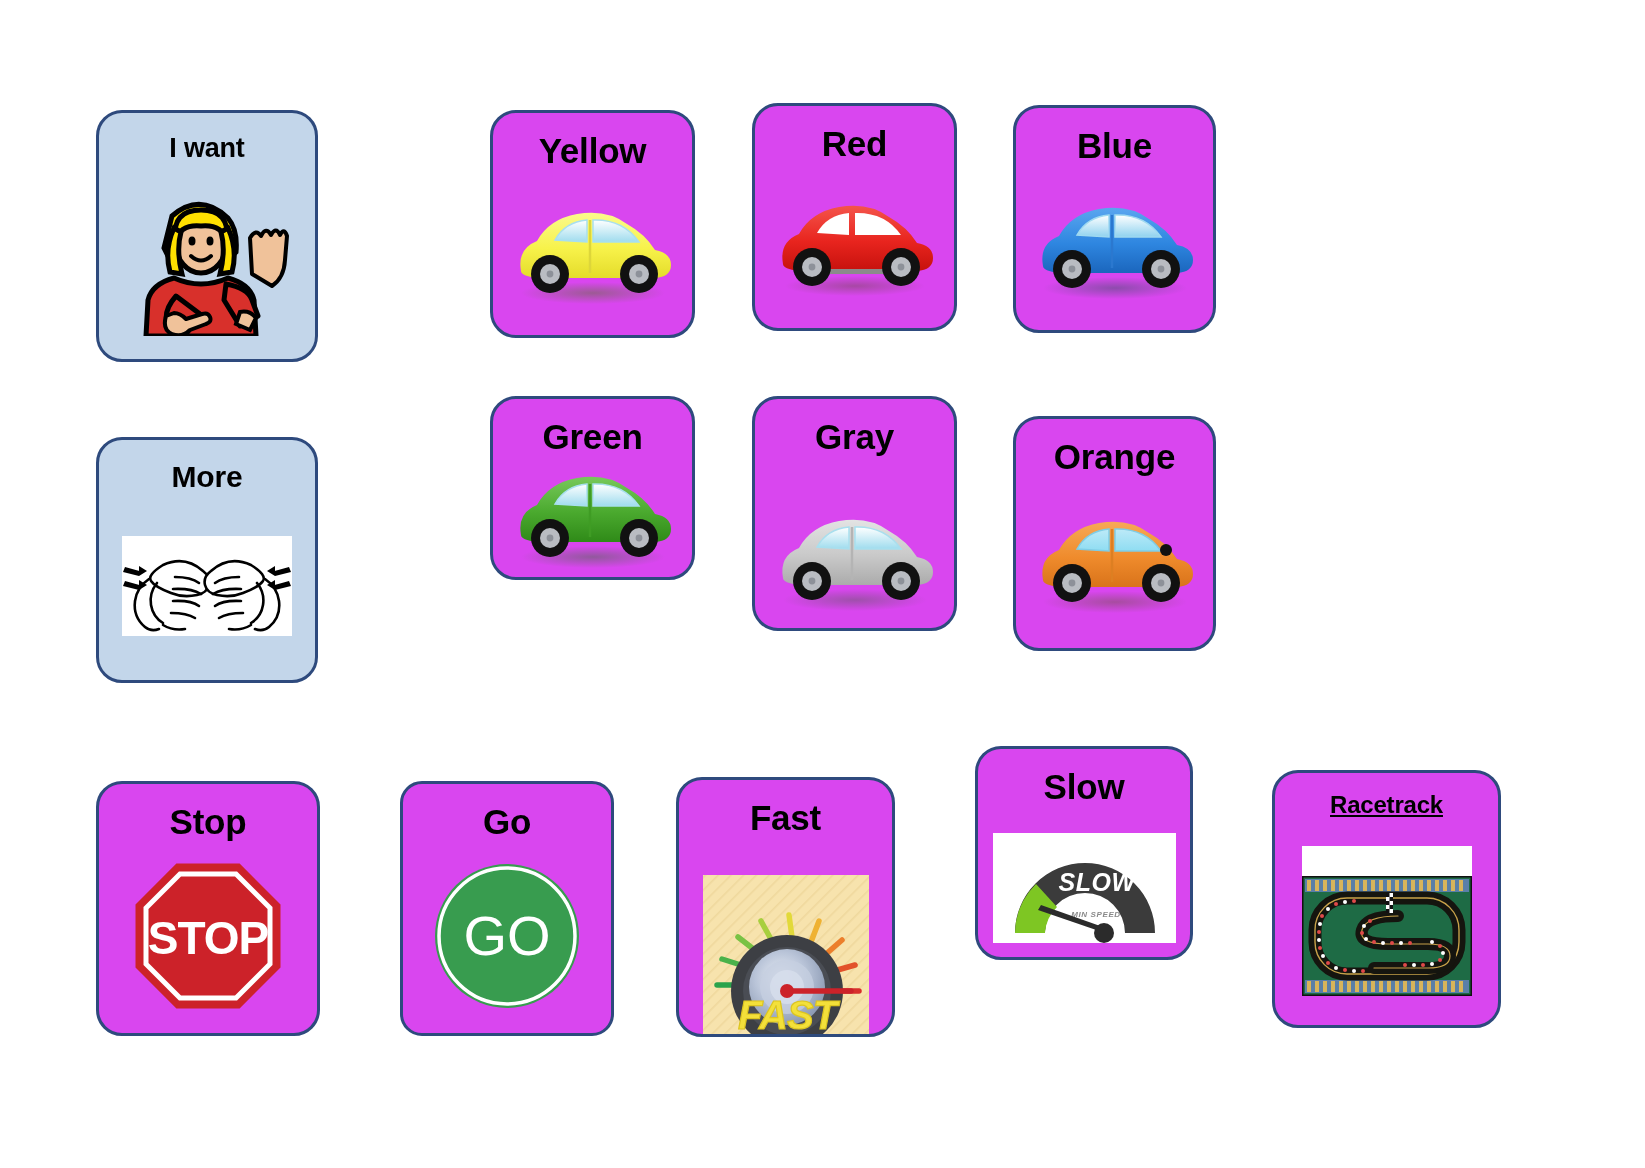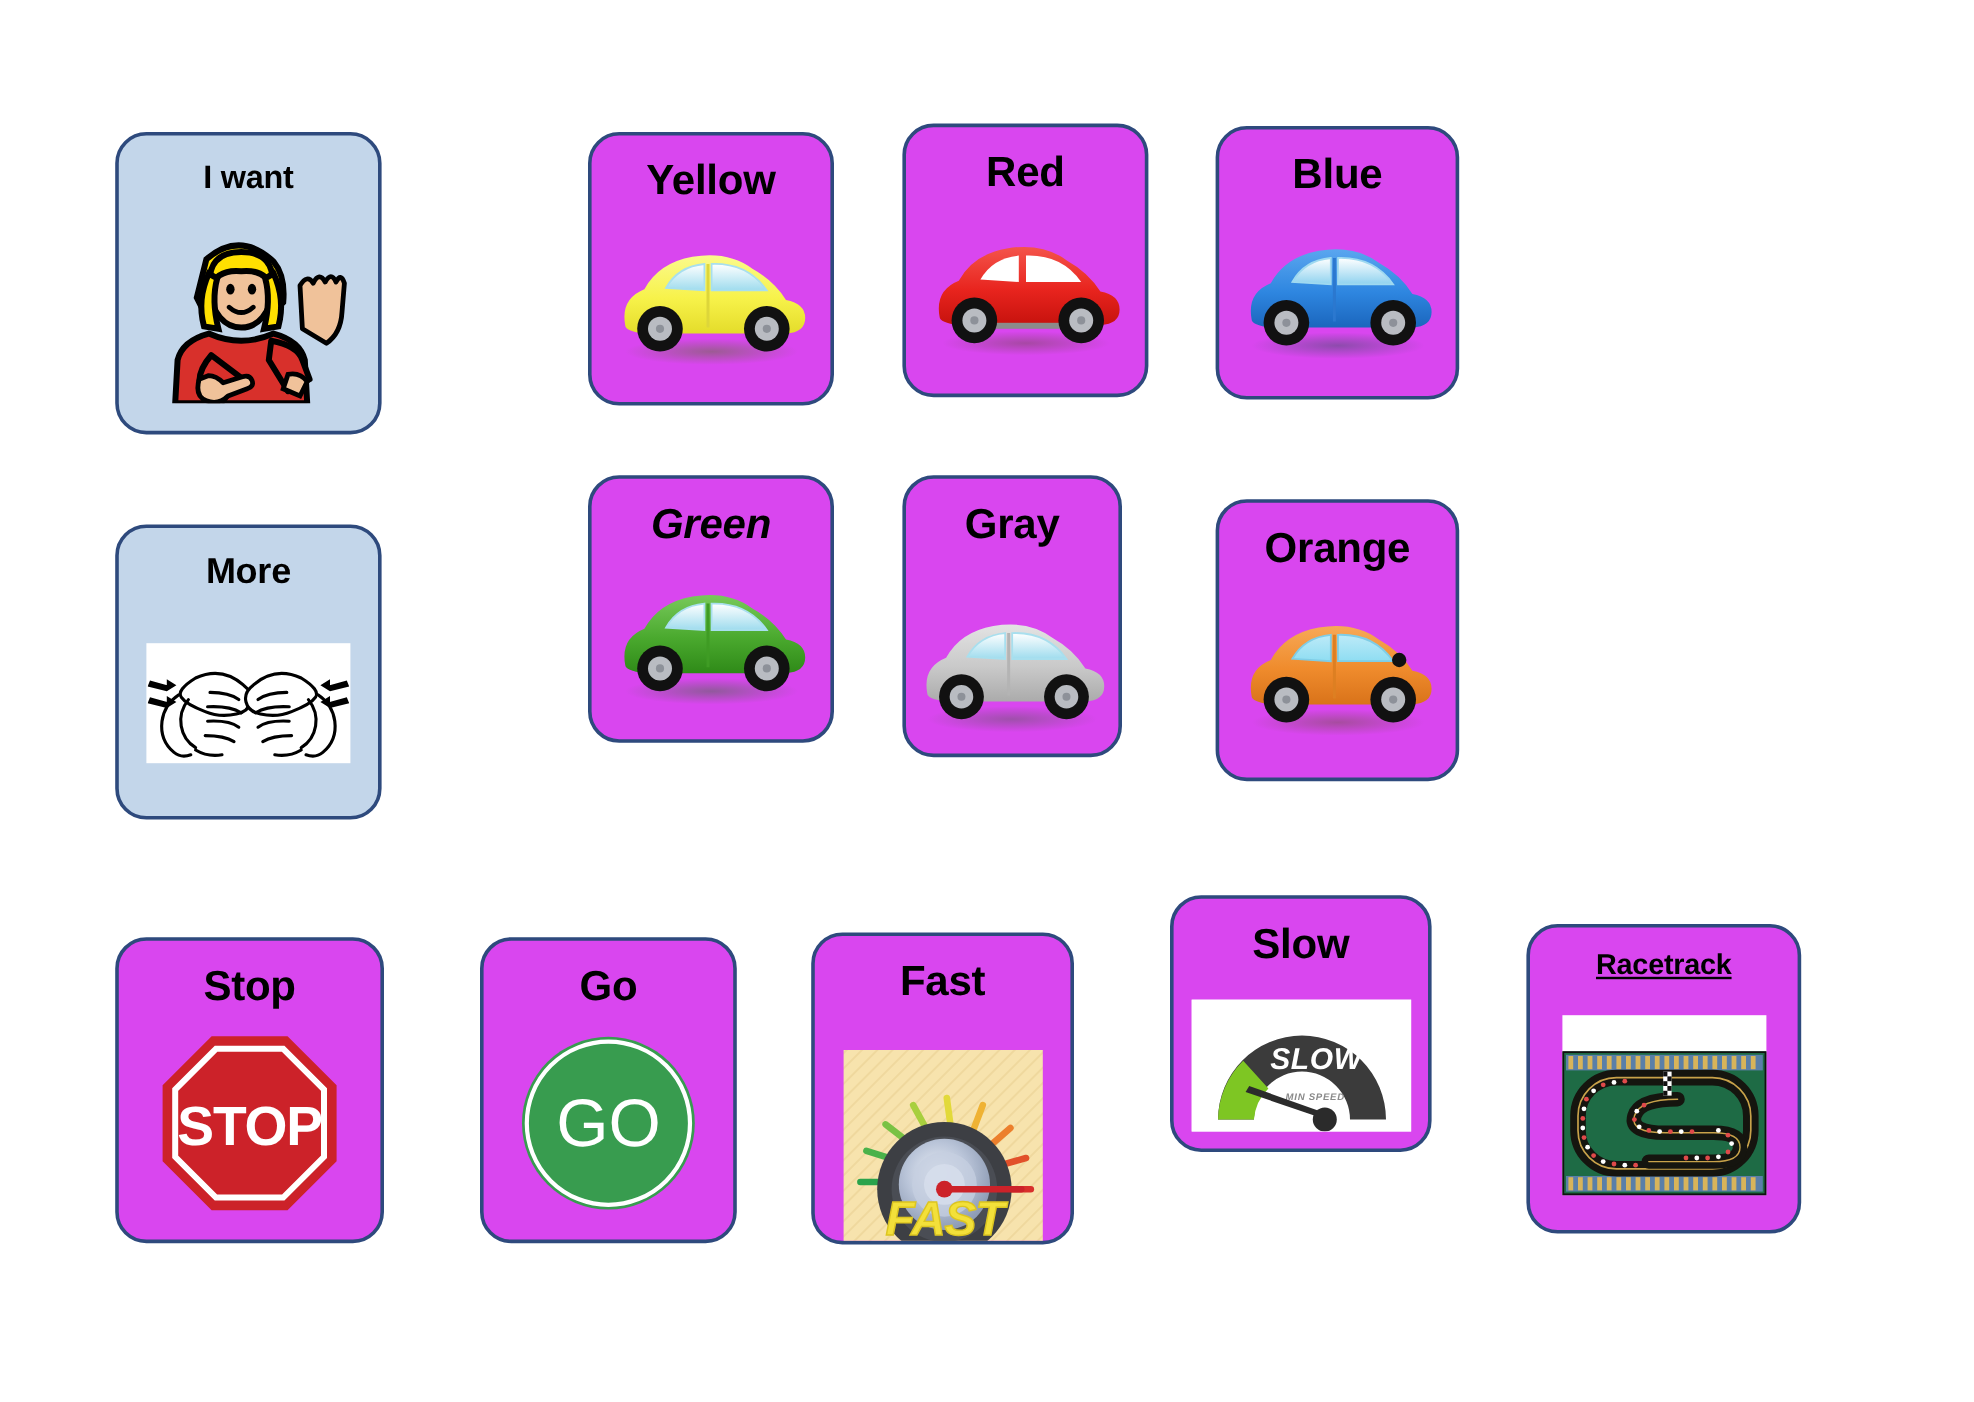"Green" div.card { font-style: italic -> none; height: 223px -> 184px }
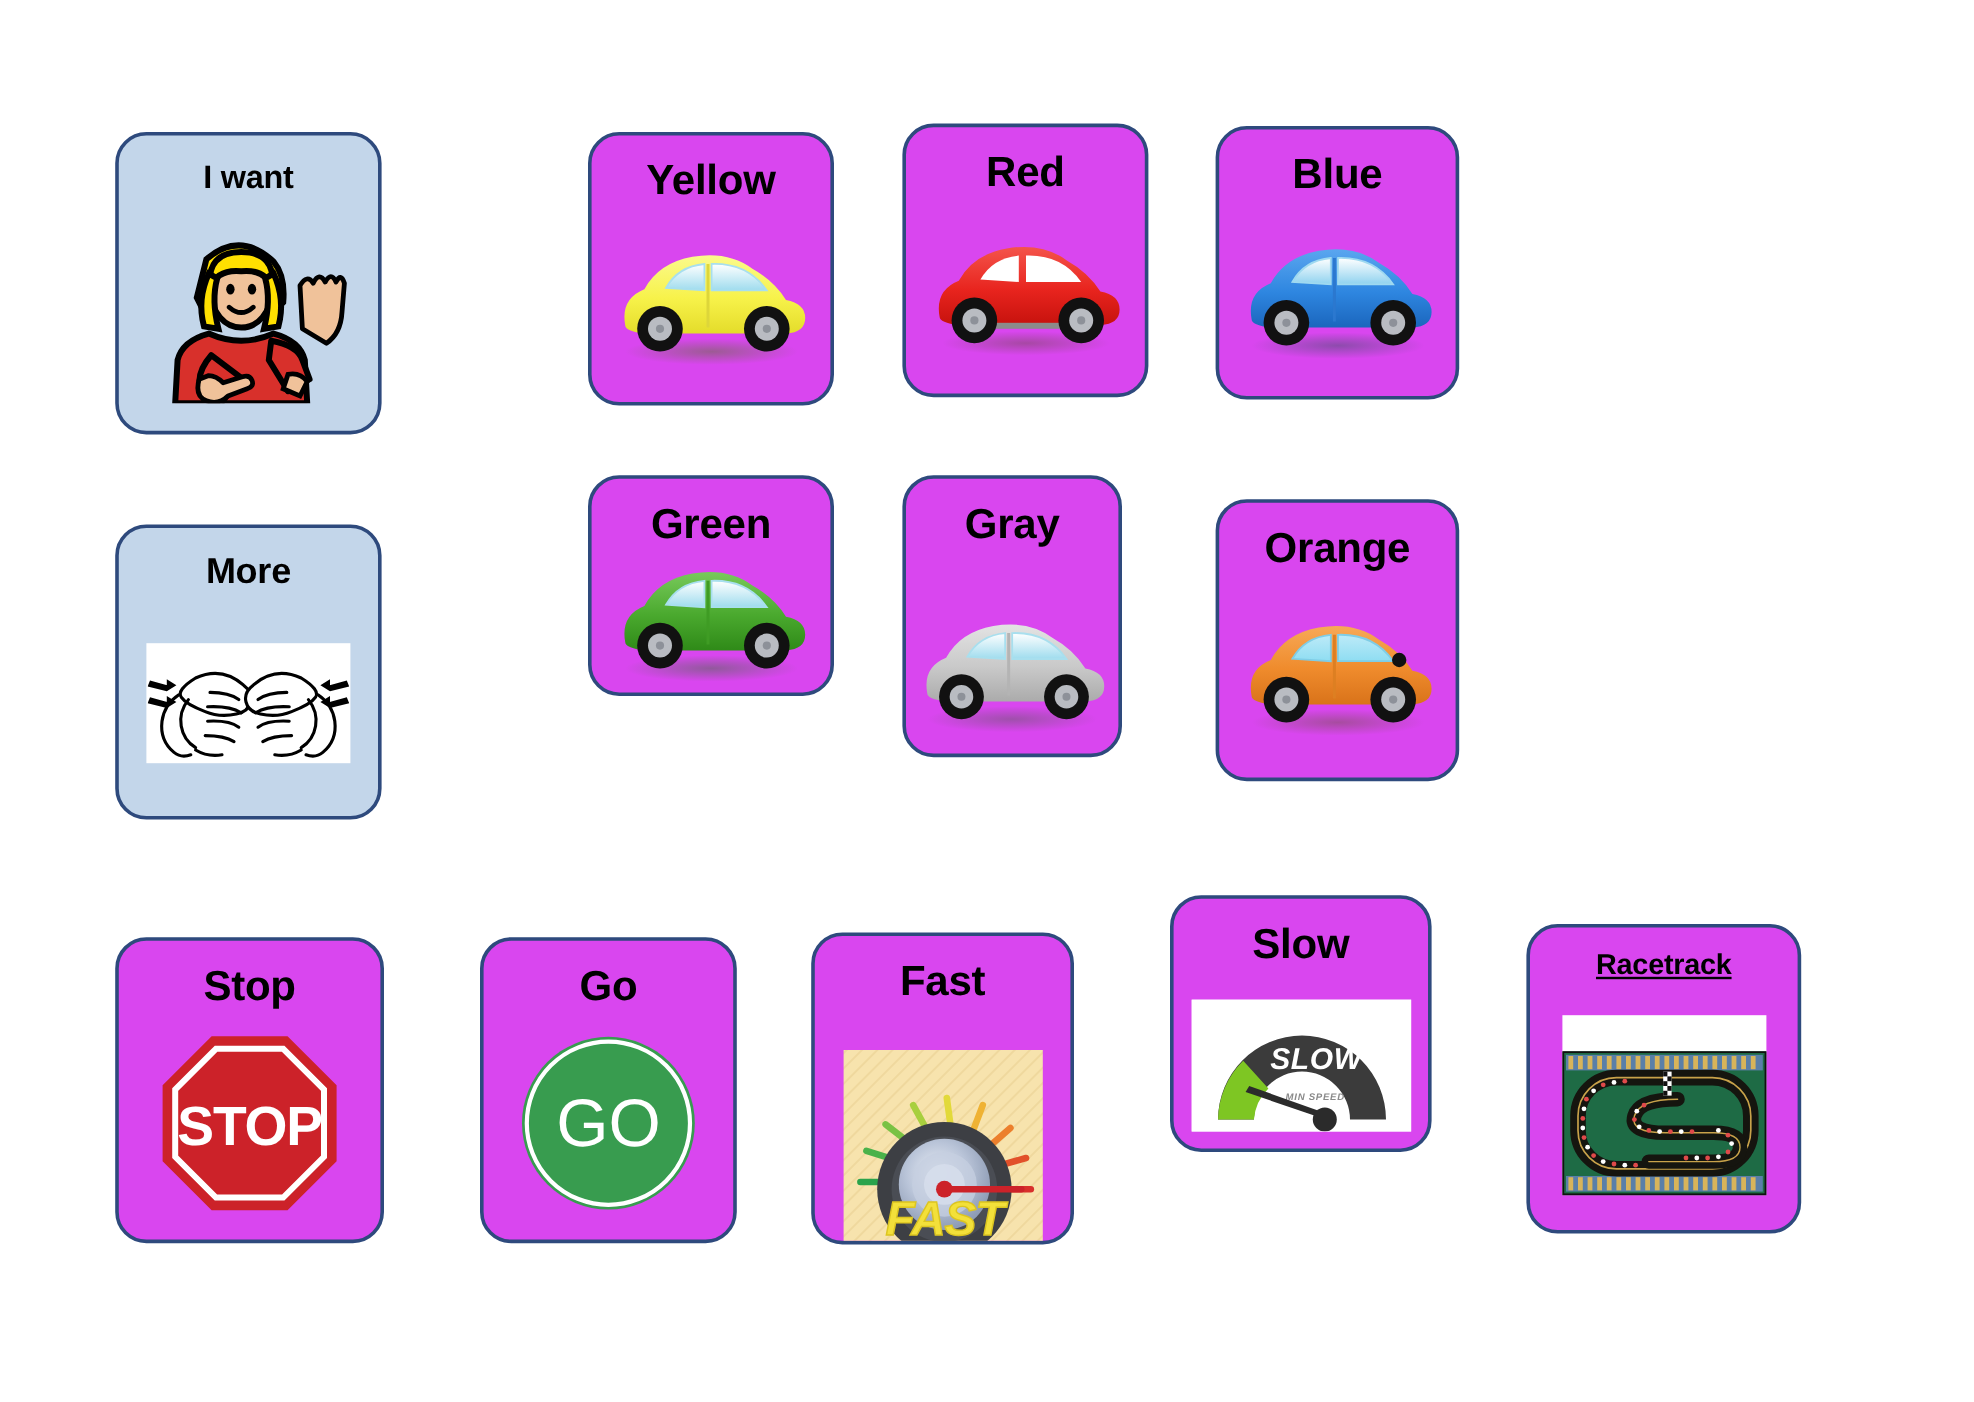"Gray" div.card { width: 183px -> 205px }
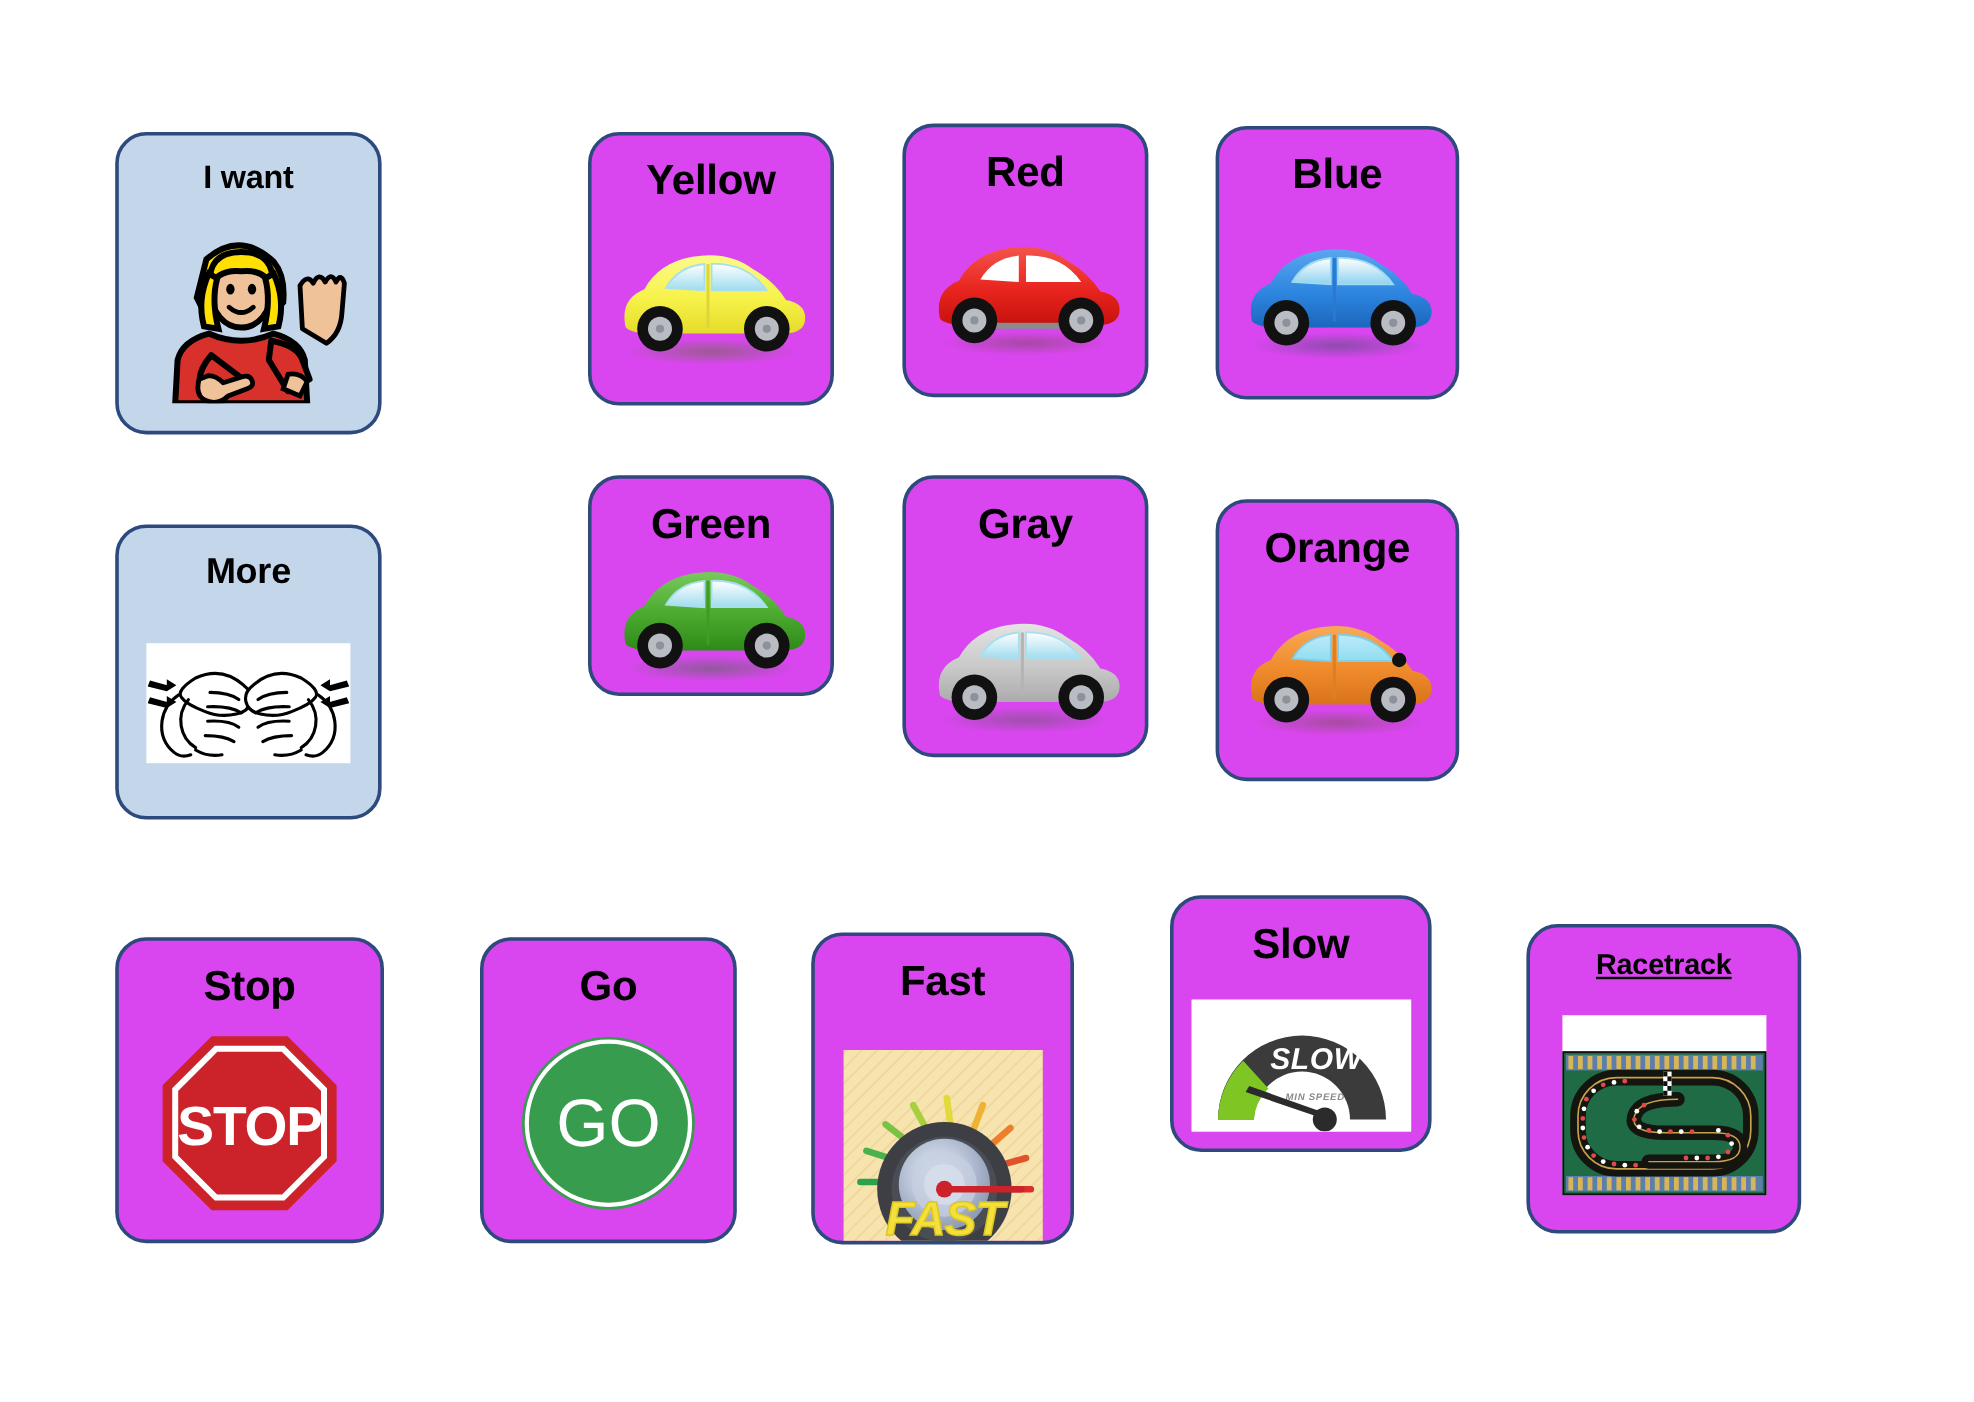"Go" div.card { border-radius: none -> 22px }
